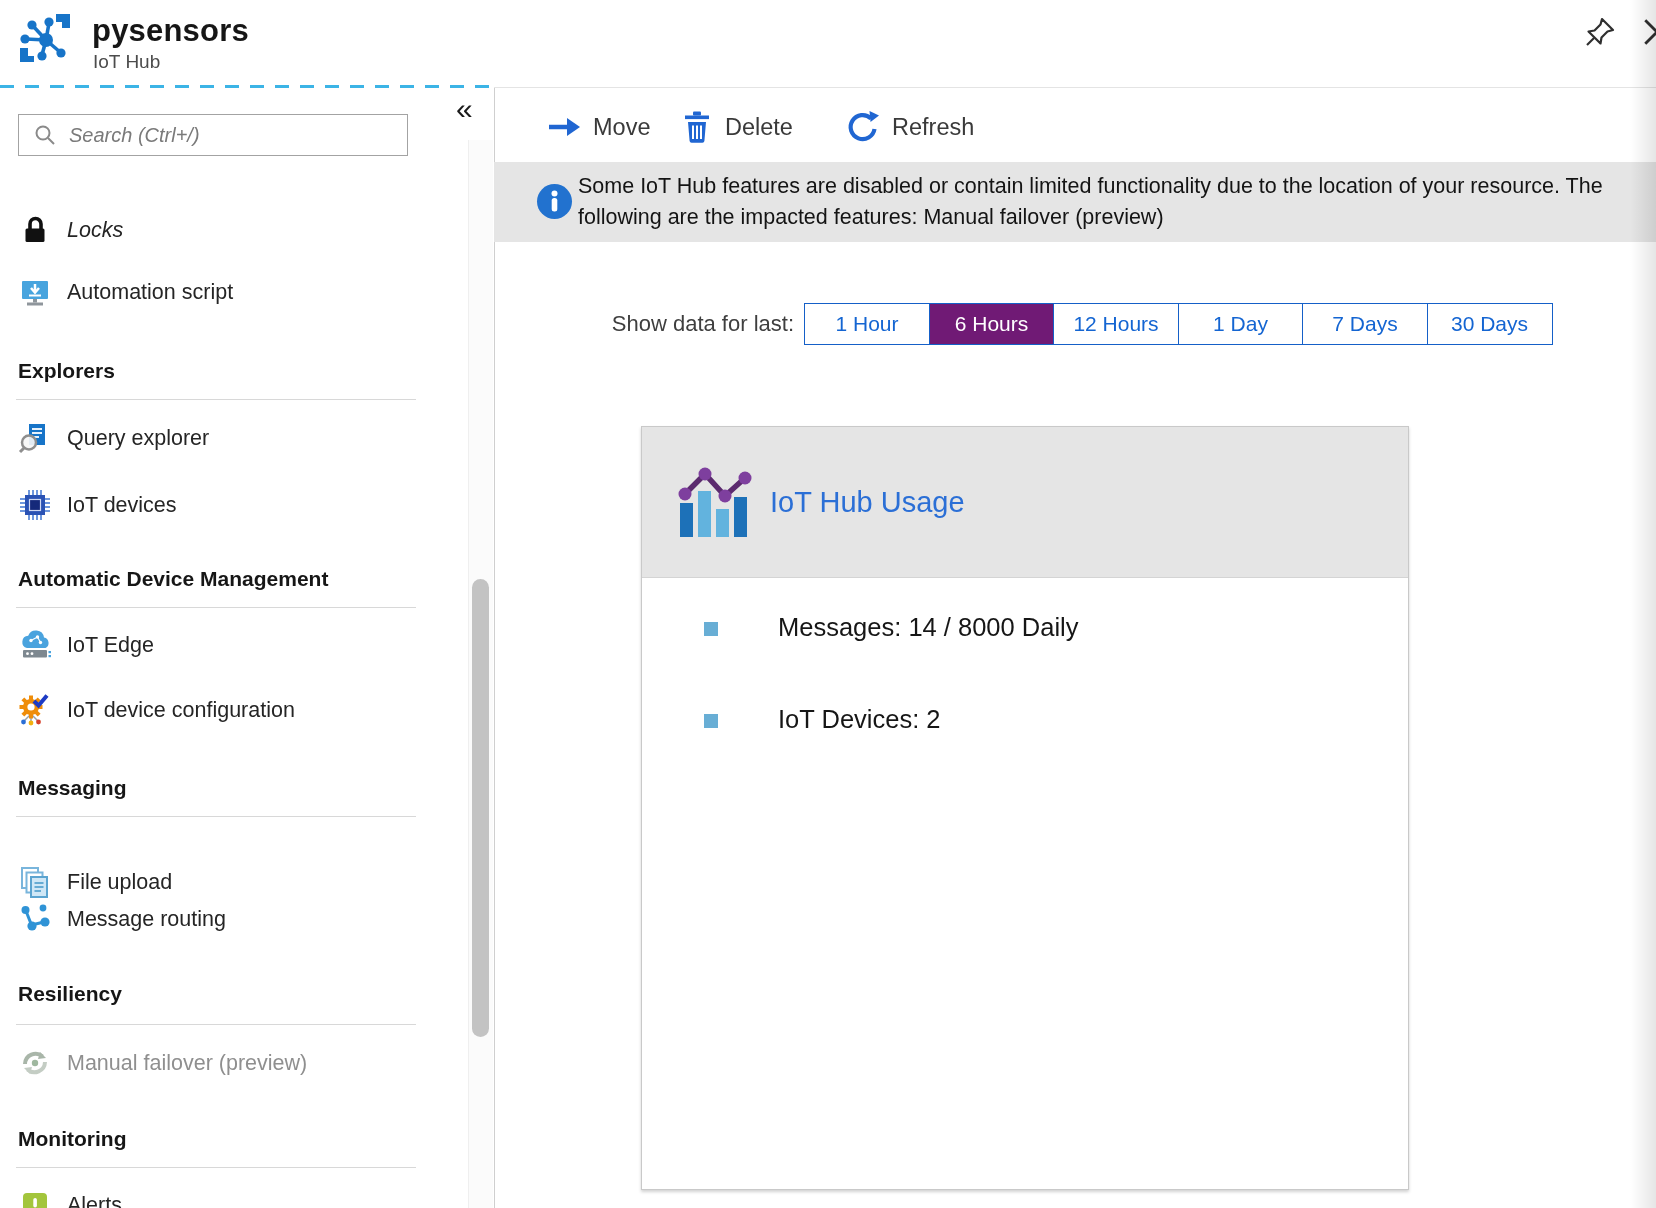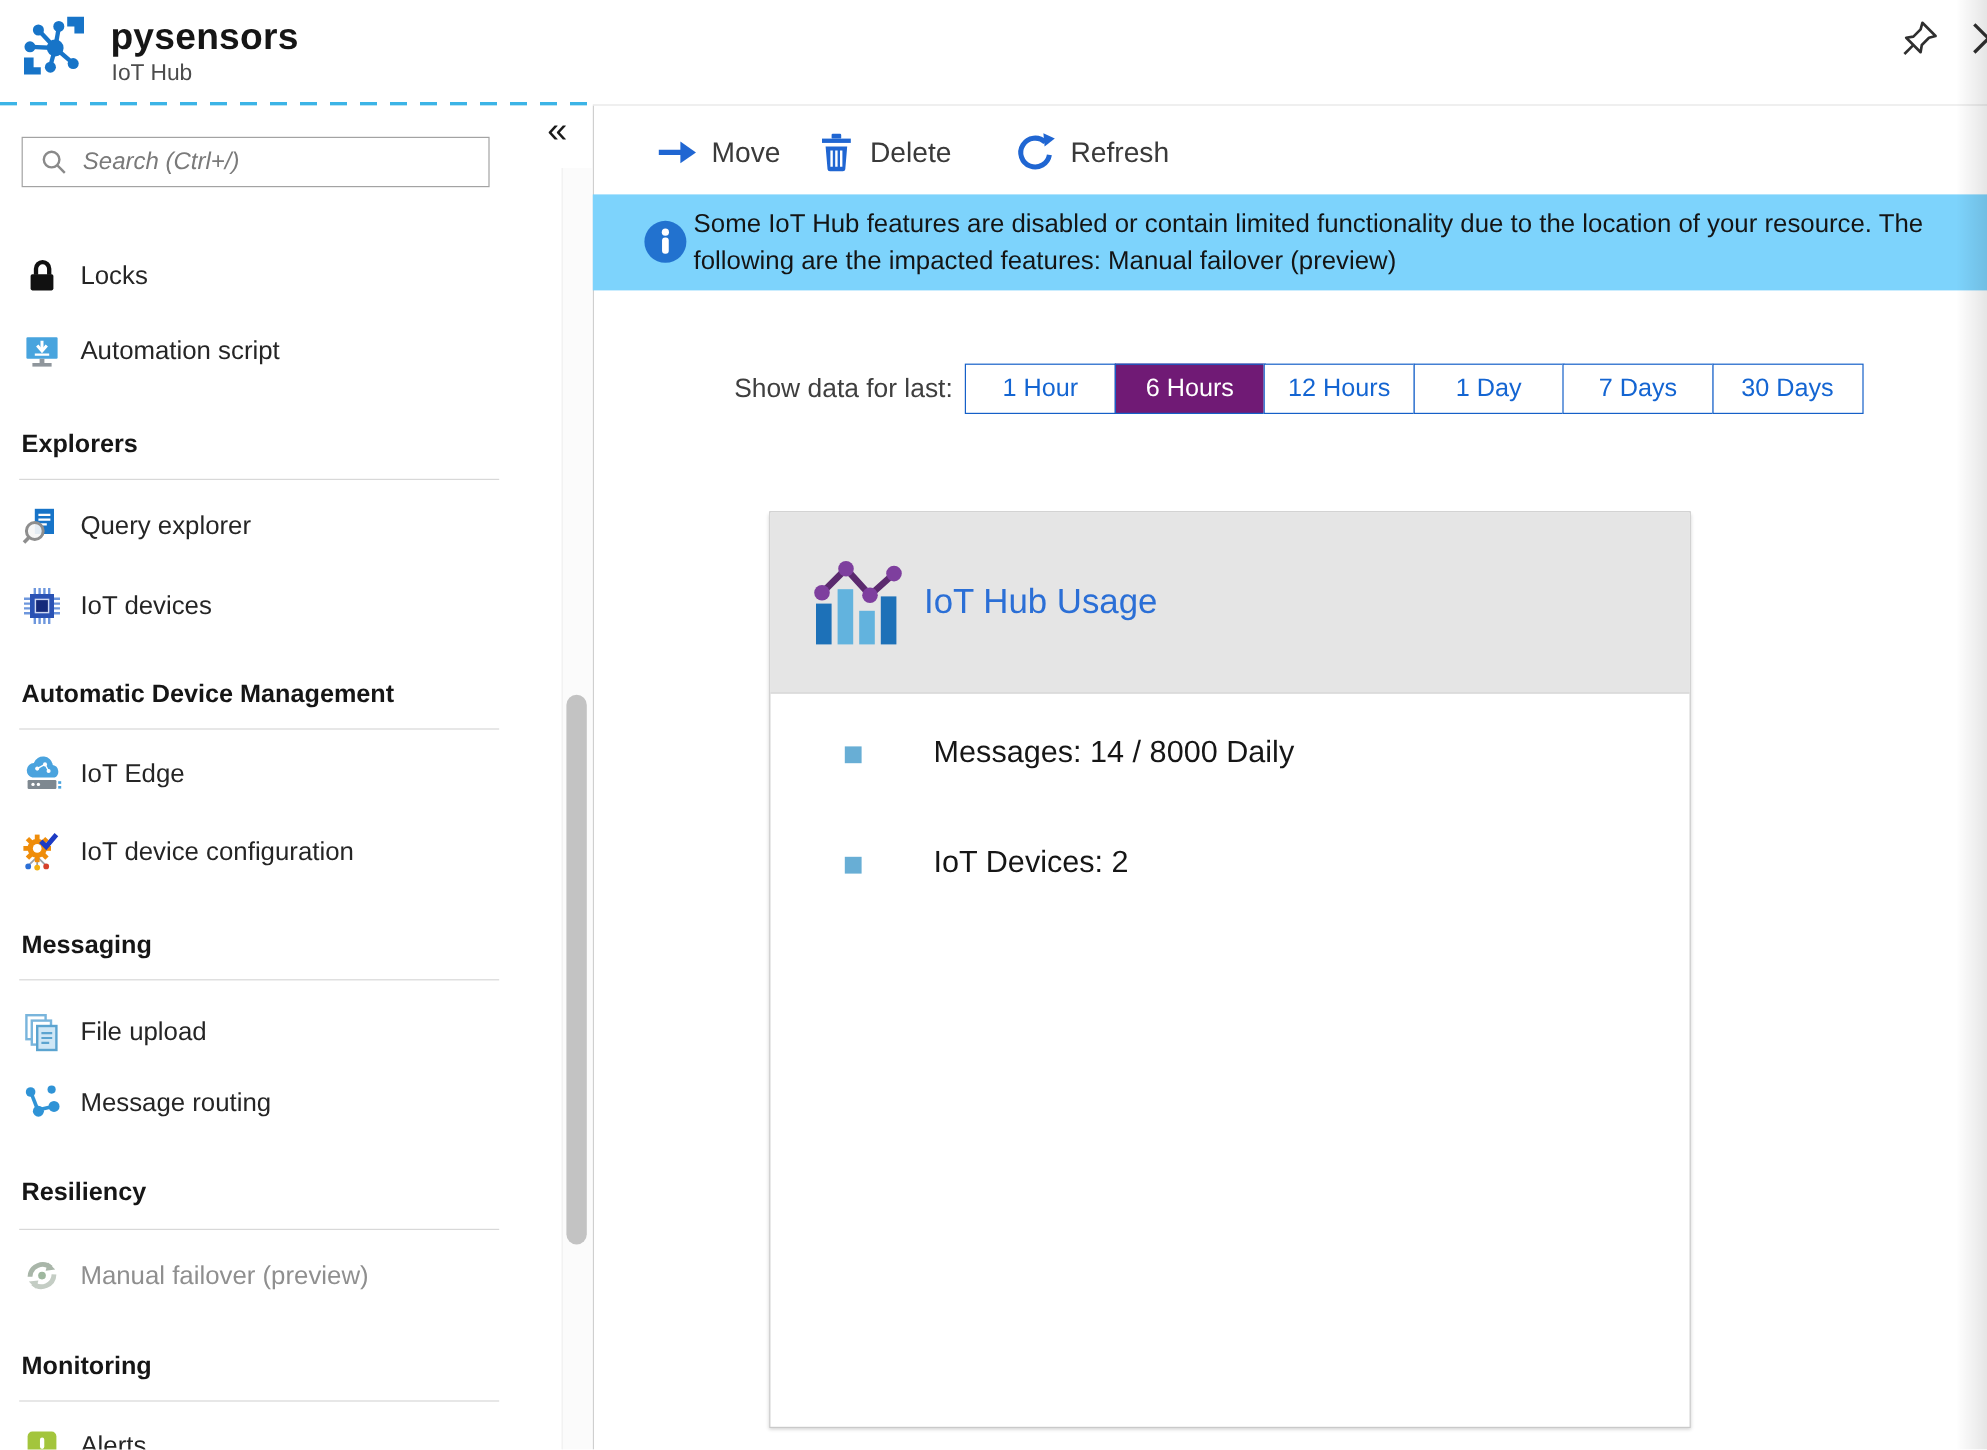"Some IoT Hub features are" .banner { background: #7dd3fc -> #e5e5e5 }
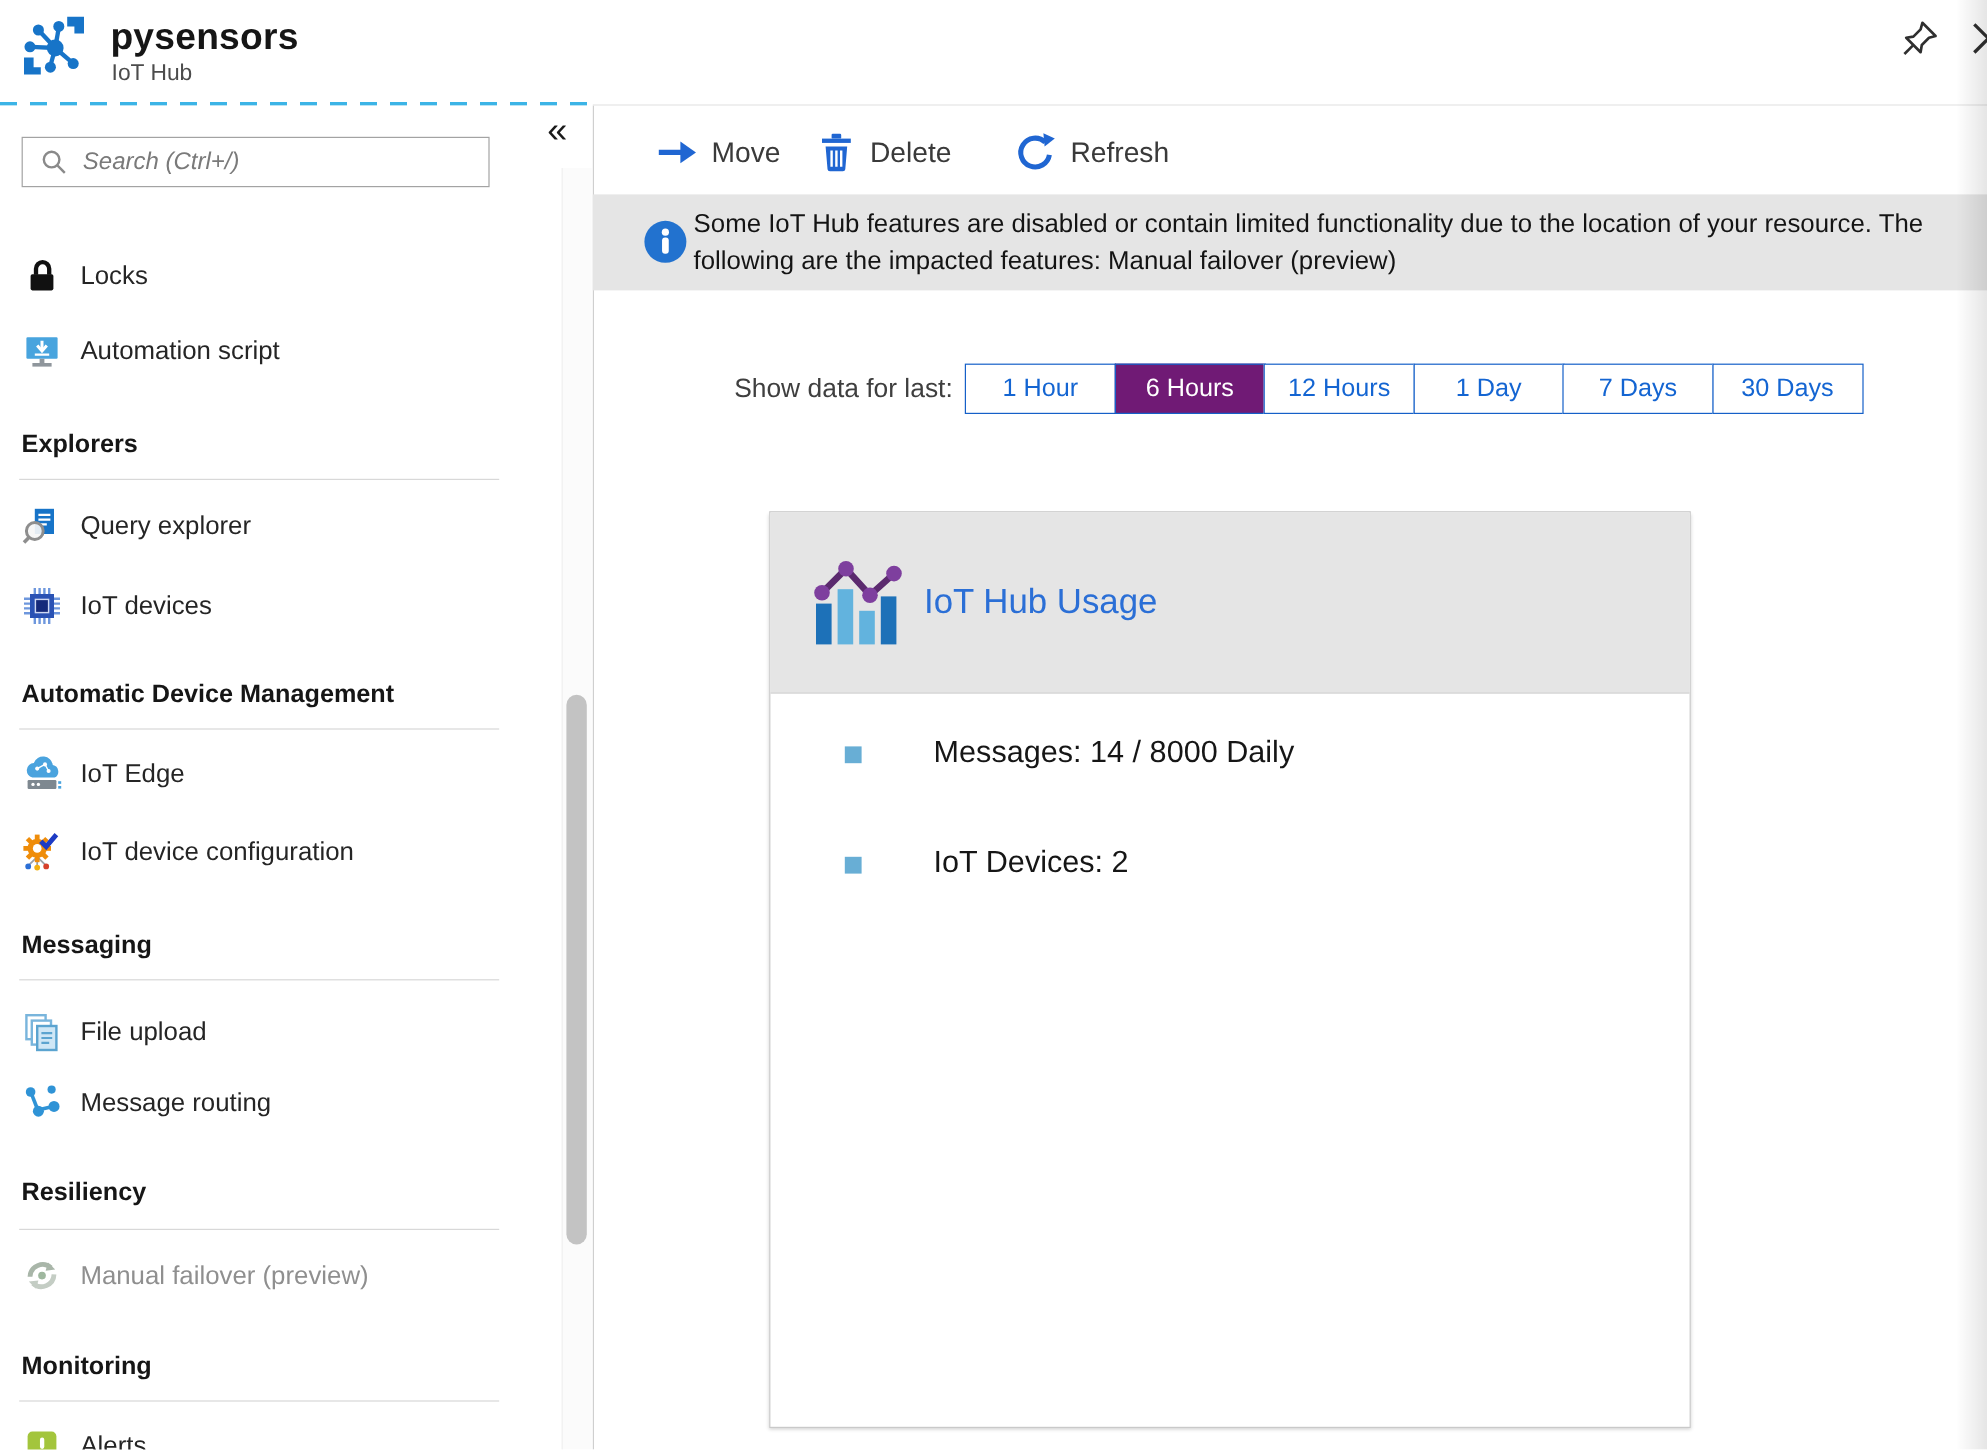"Locks" .r-locks { font-style: none -> italic }
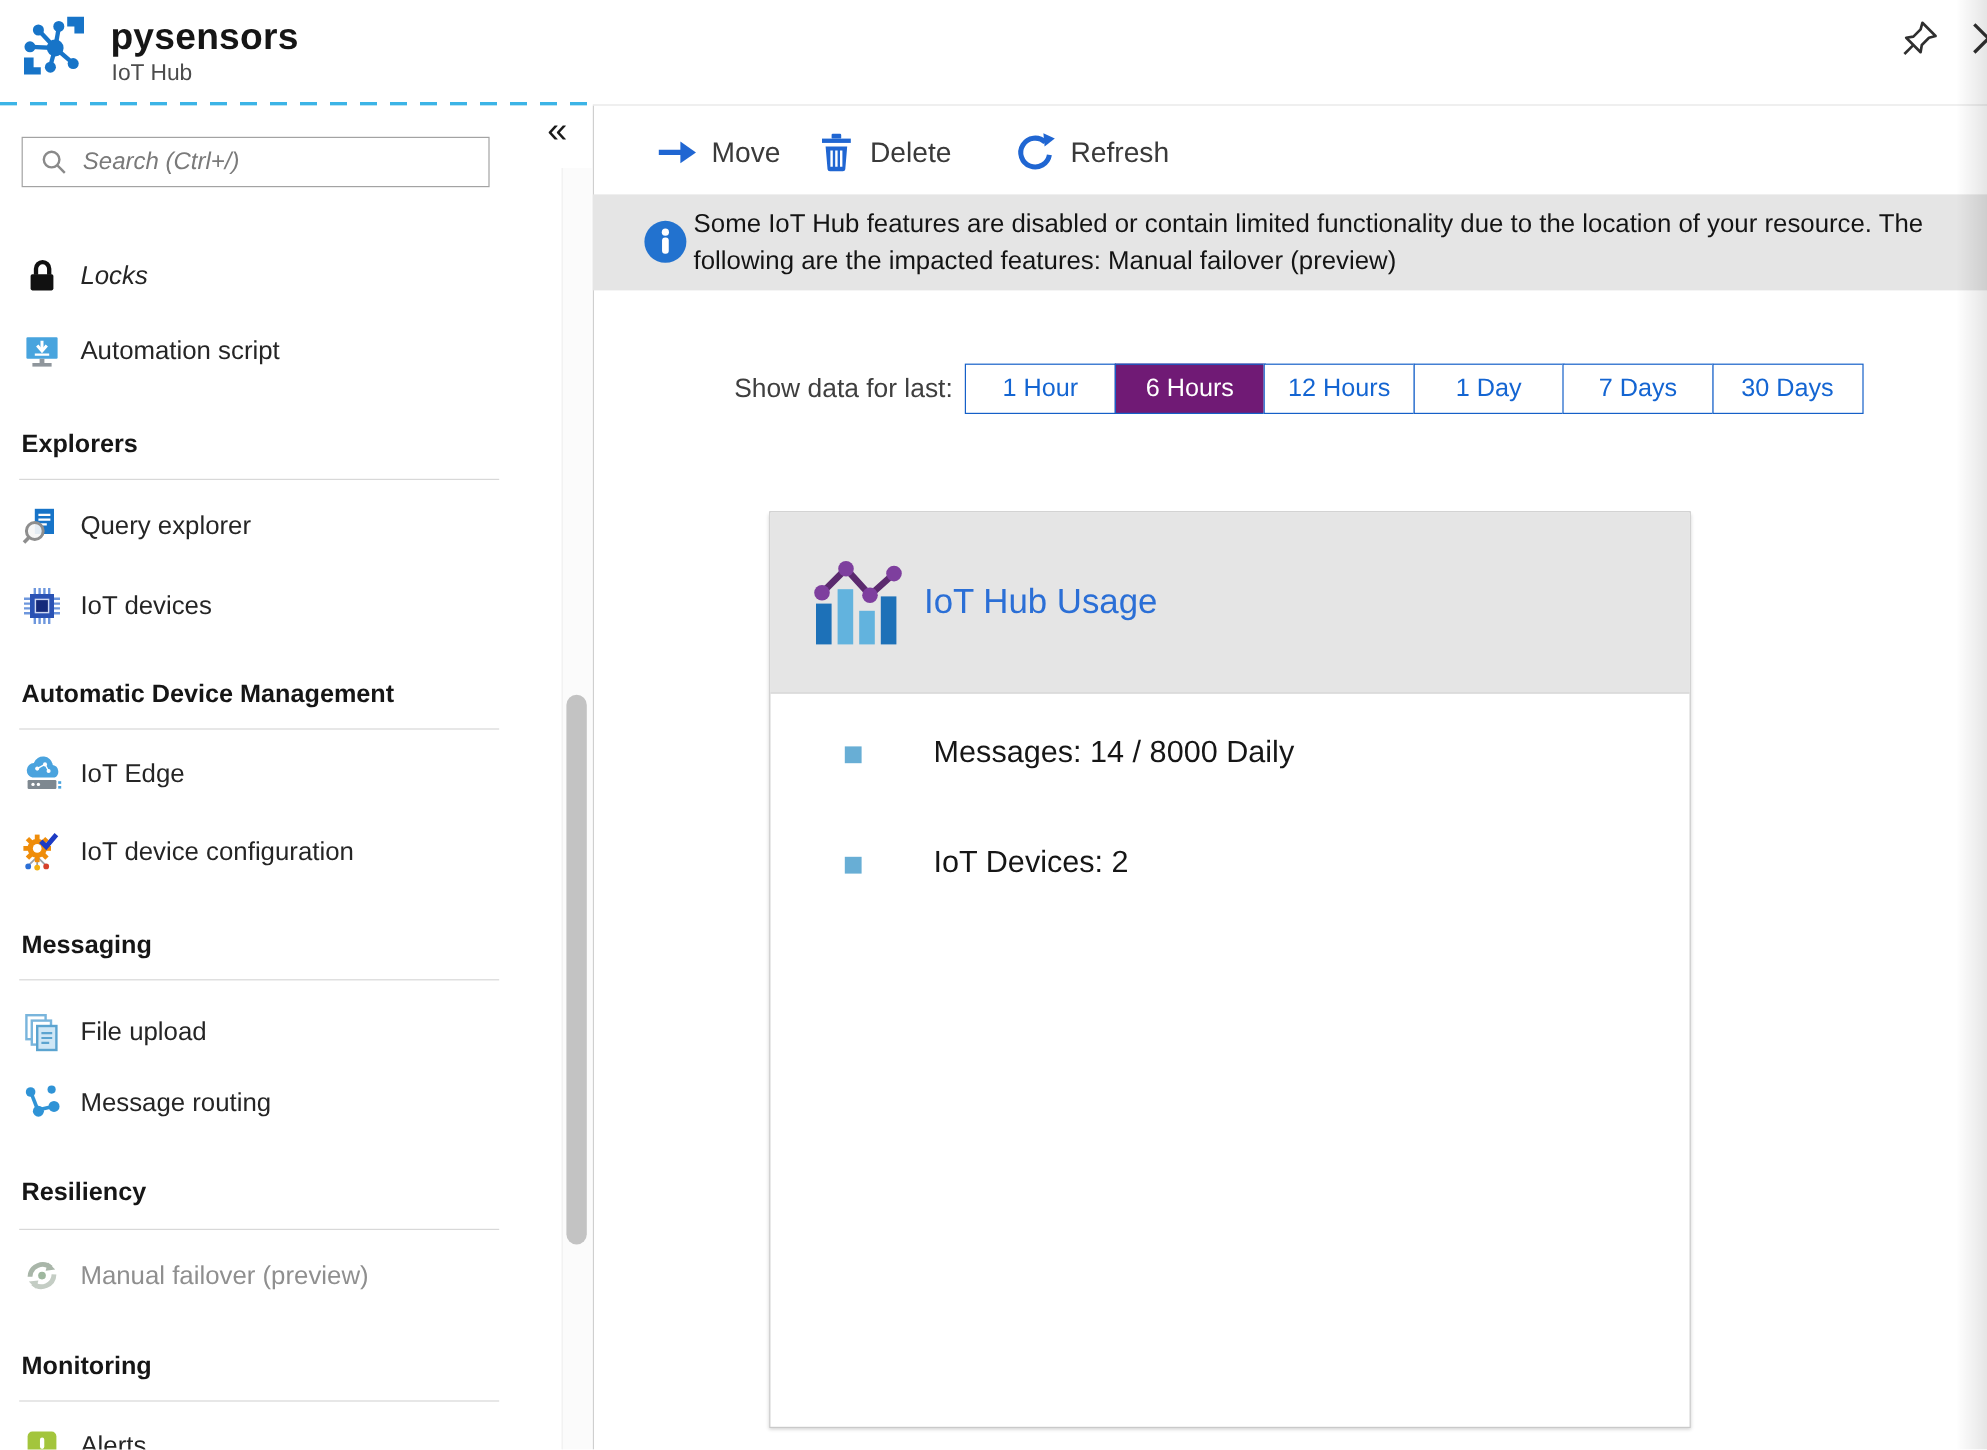"File upload" .r-fileupload { top: 747px -> 769px }
